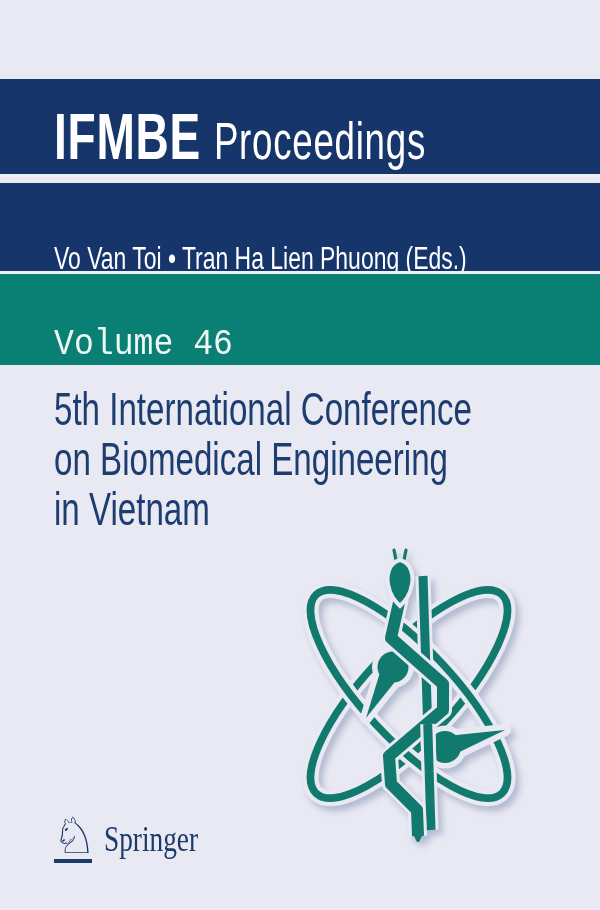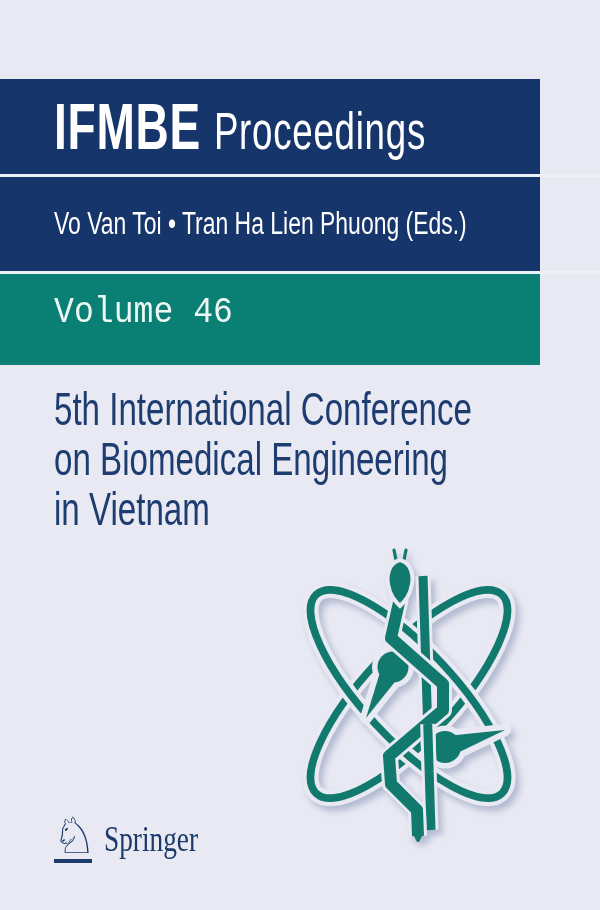"IFMBE Proceedings" .band { align-items: center -> flex-end; width: 540px -> 600px }
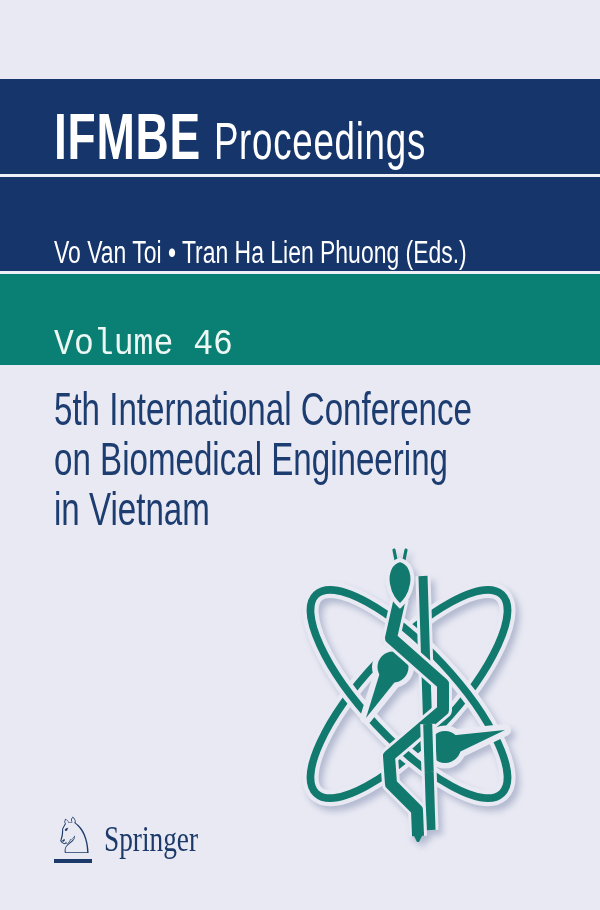"Vo Van Toi • Tran" #band-editors { top: 177px -> 183px }
